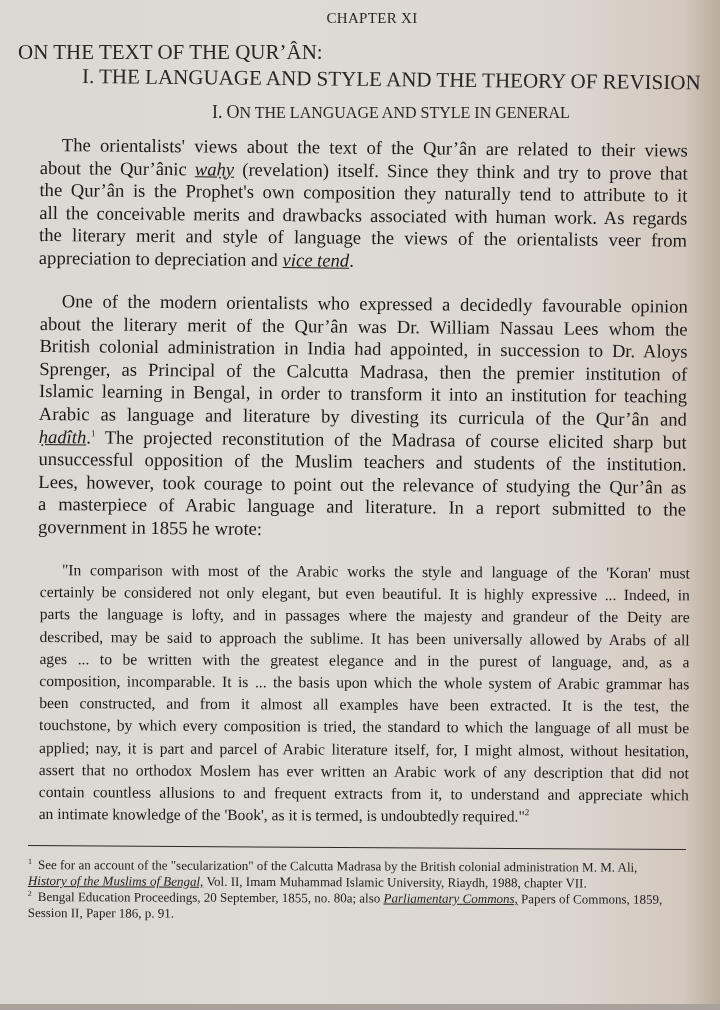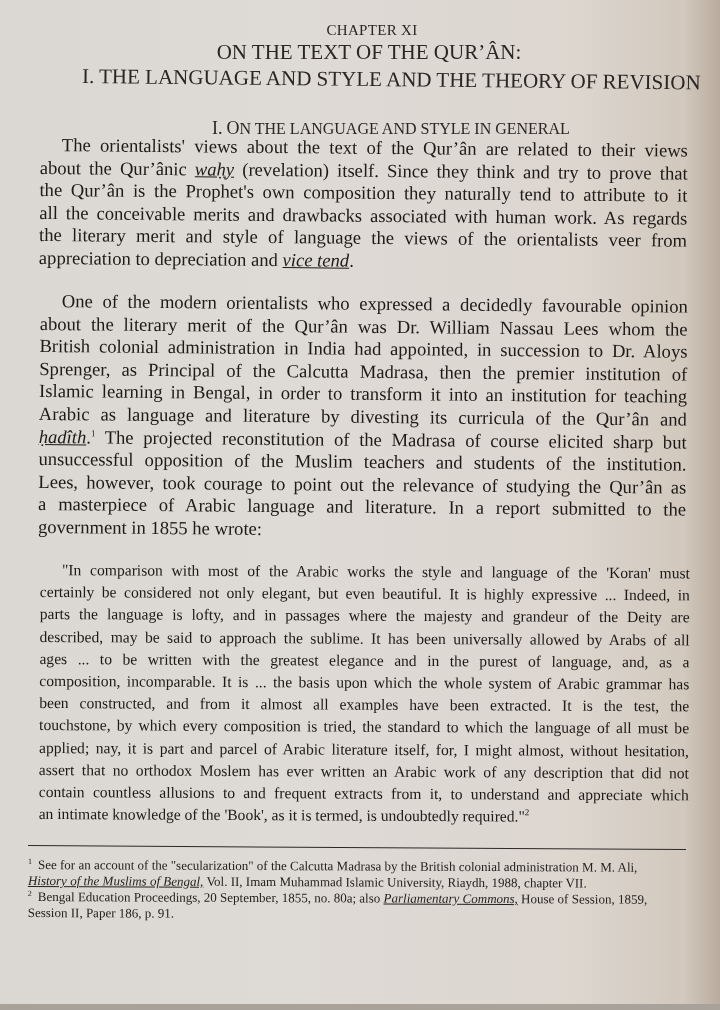"CHAPTER XI" .chapter-label { top: 22px -> 10px }
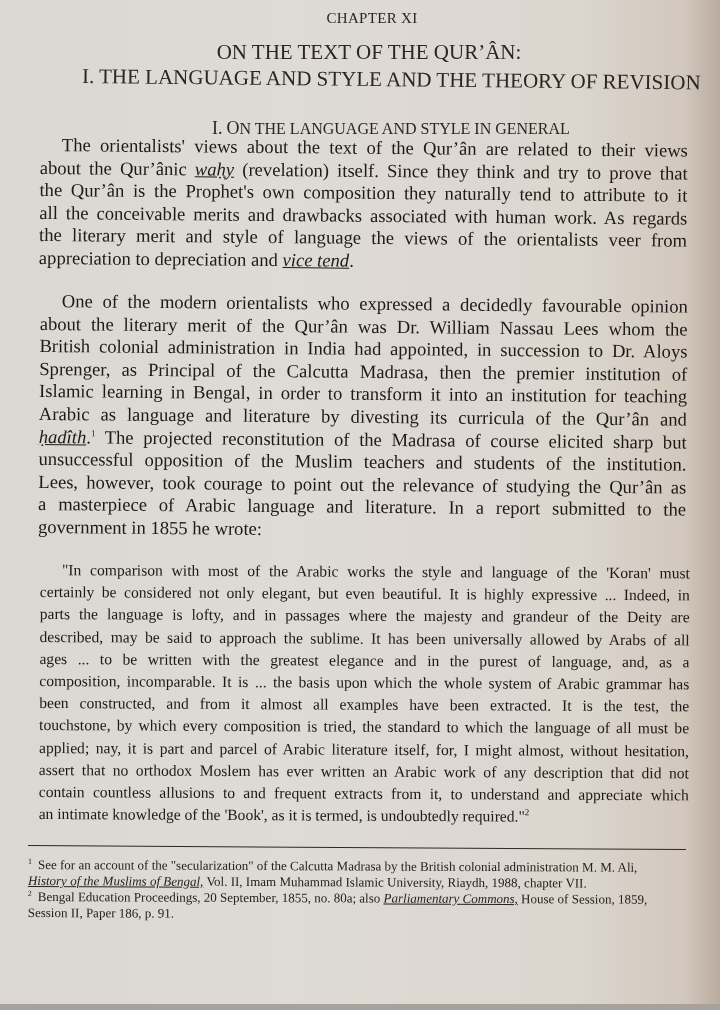"ON THE TEXT OF THE" .chapter-title { text-align: center -> left }
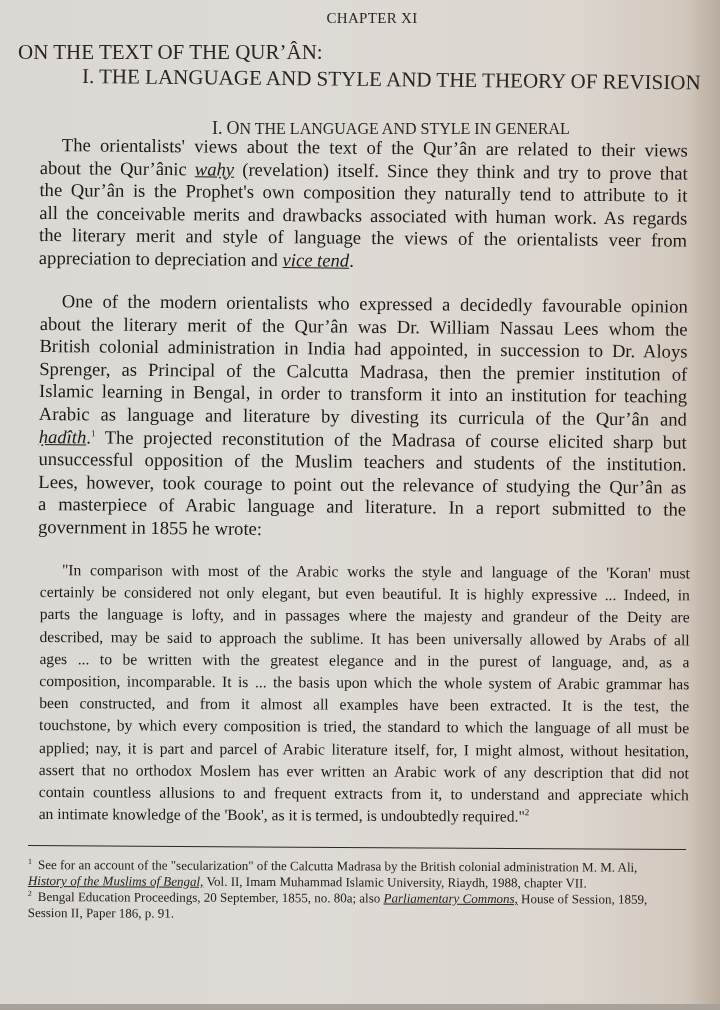"I. ON THE LANGUAGE AND" .section-heading { top: 118px -> 102px }
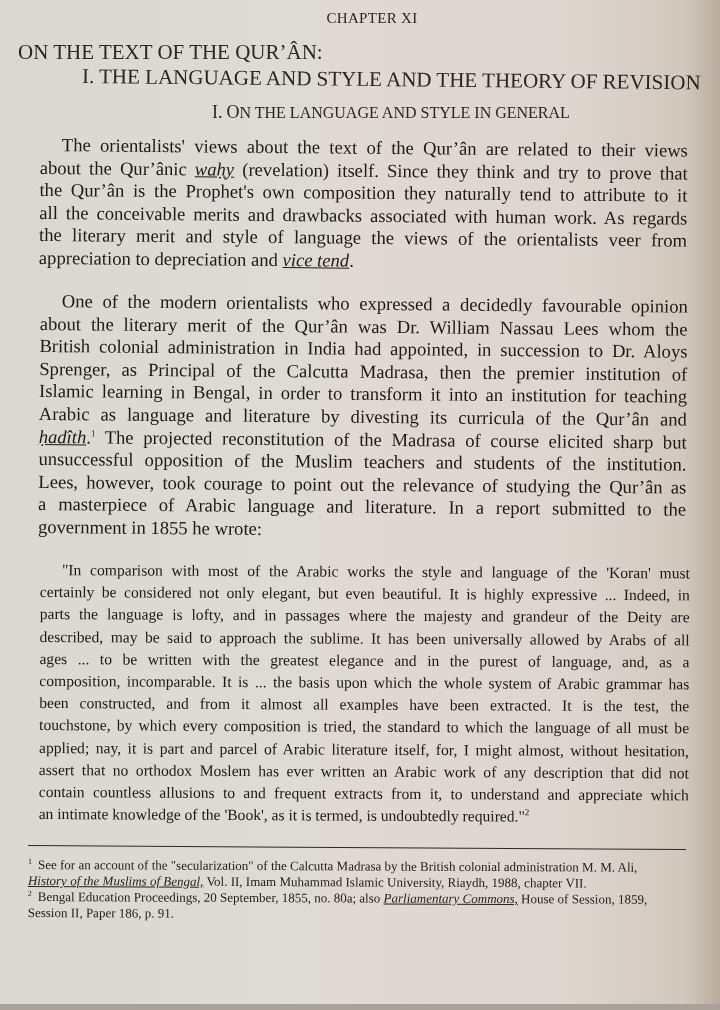"House of Session, 1859," span { text: House of Session -> Papers of Commons }
